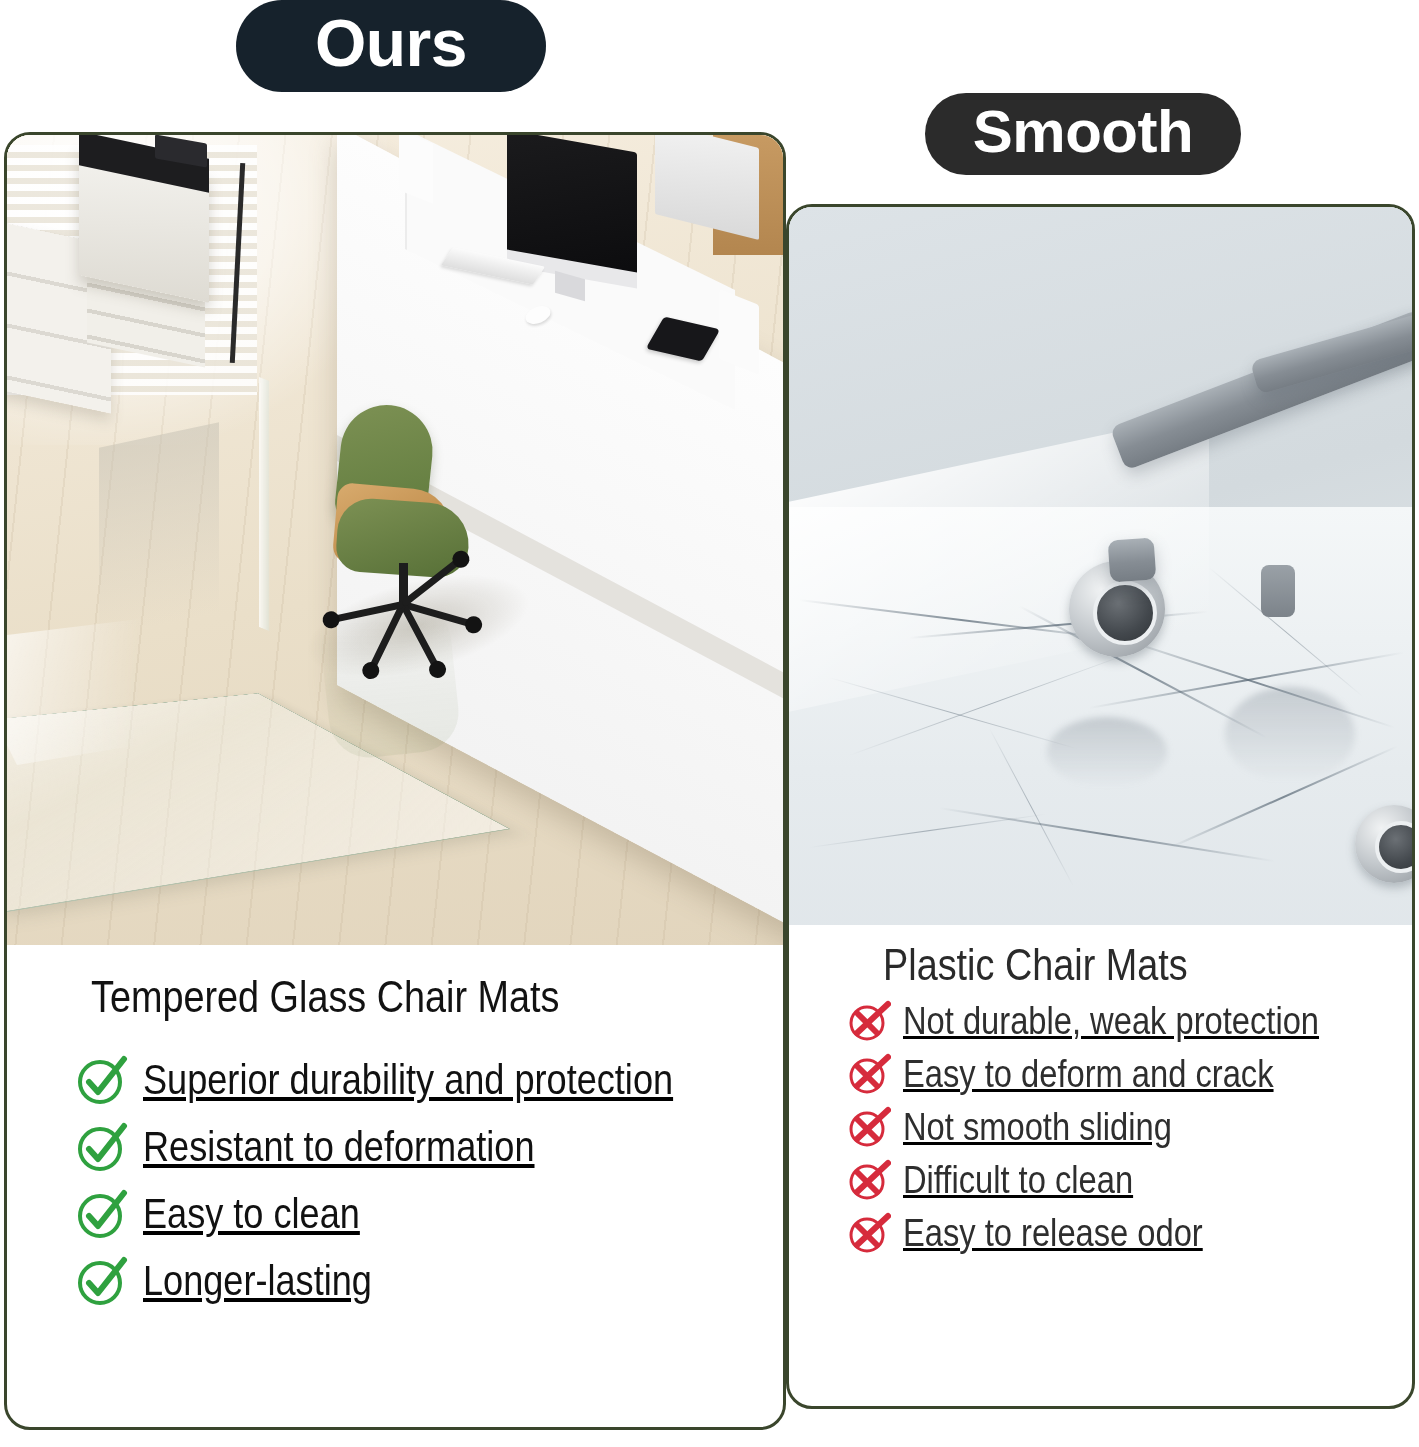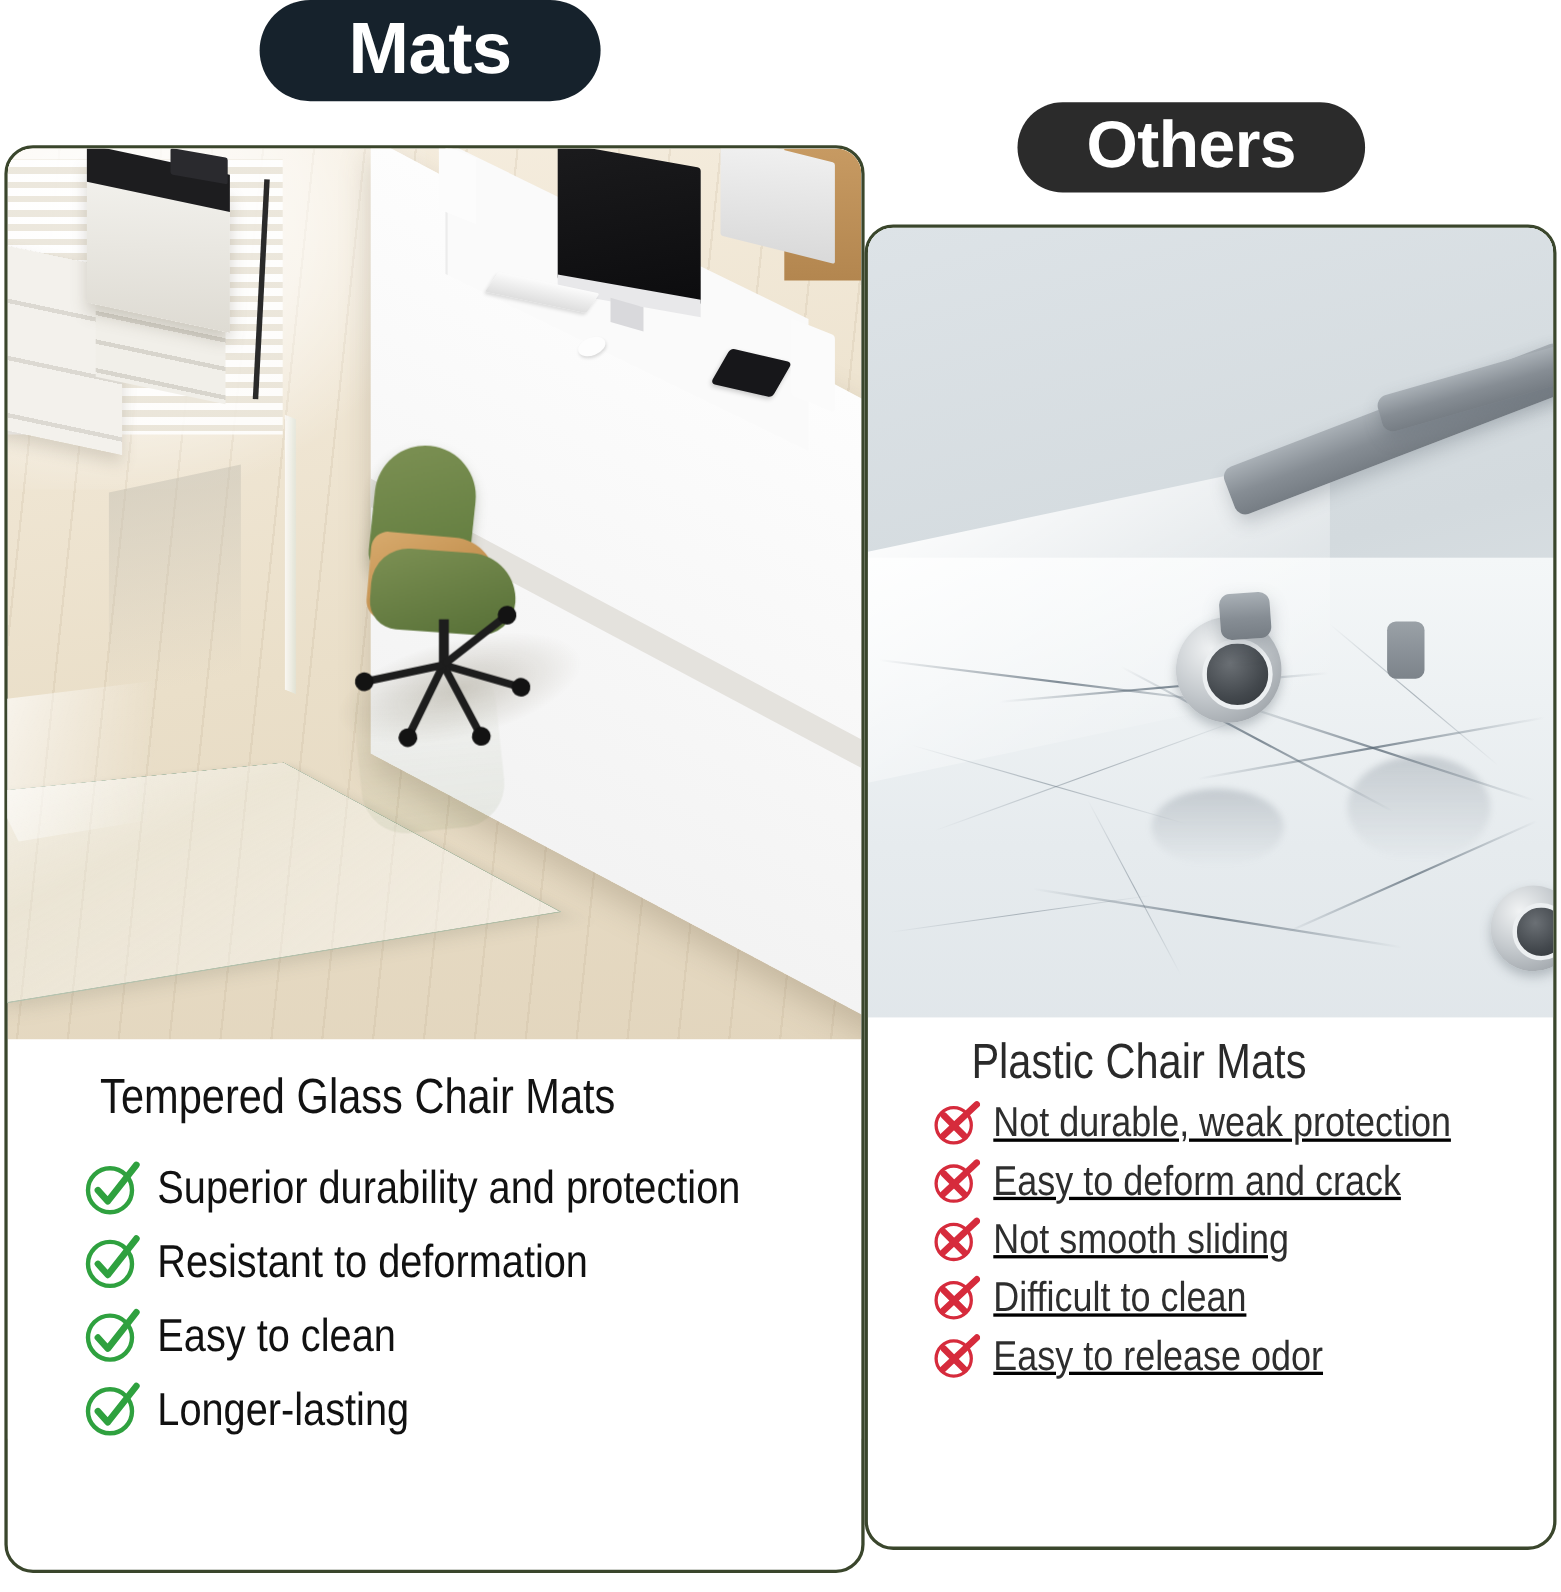"Mats" div.badge { text: Mats -> Ours }
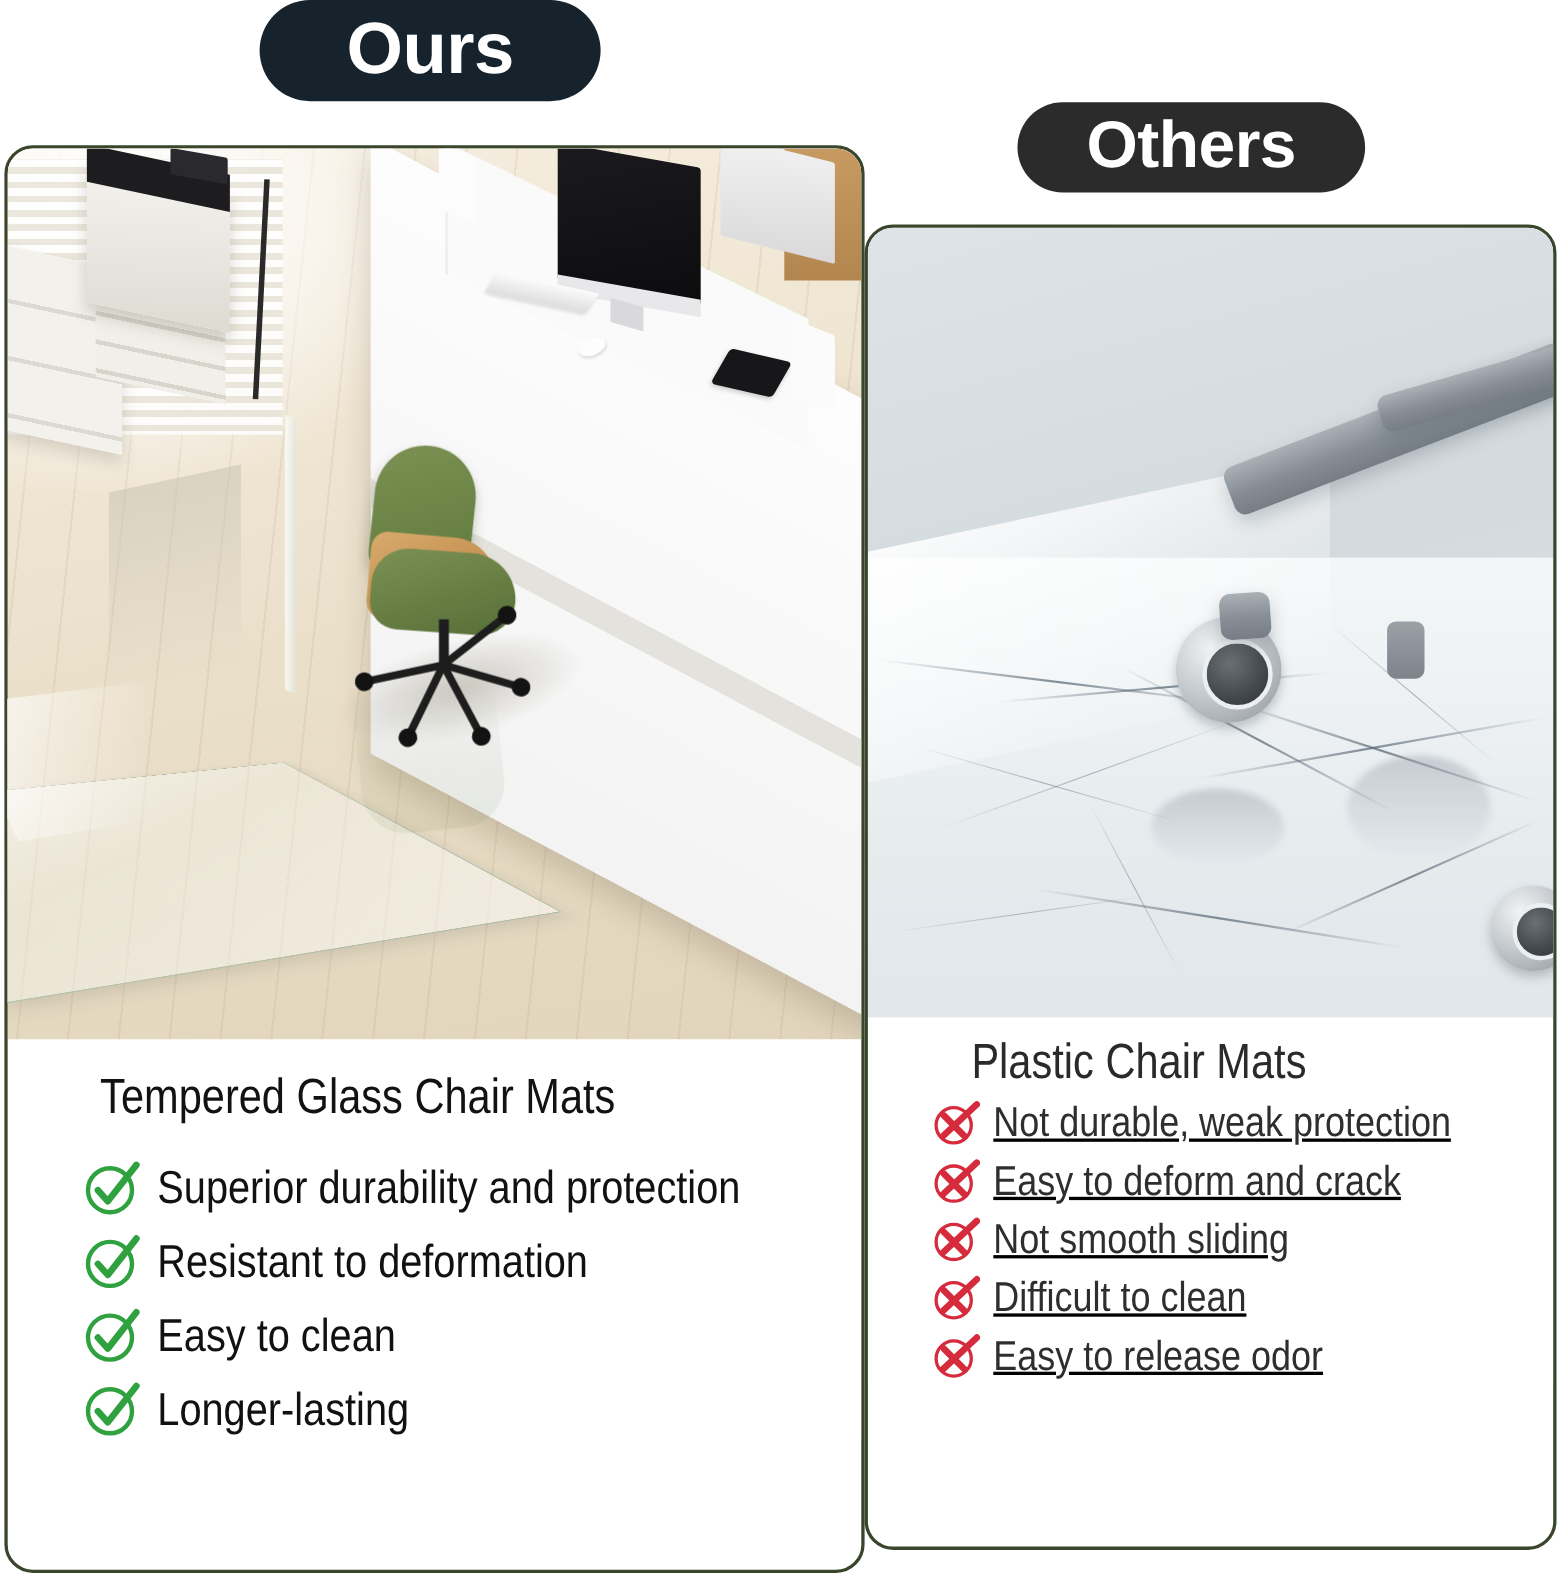"Others" div.badge { text: Others -> Smooth }
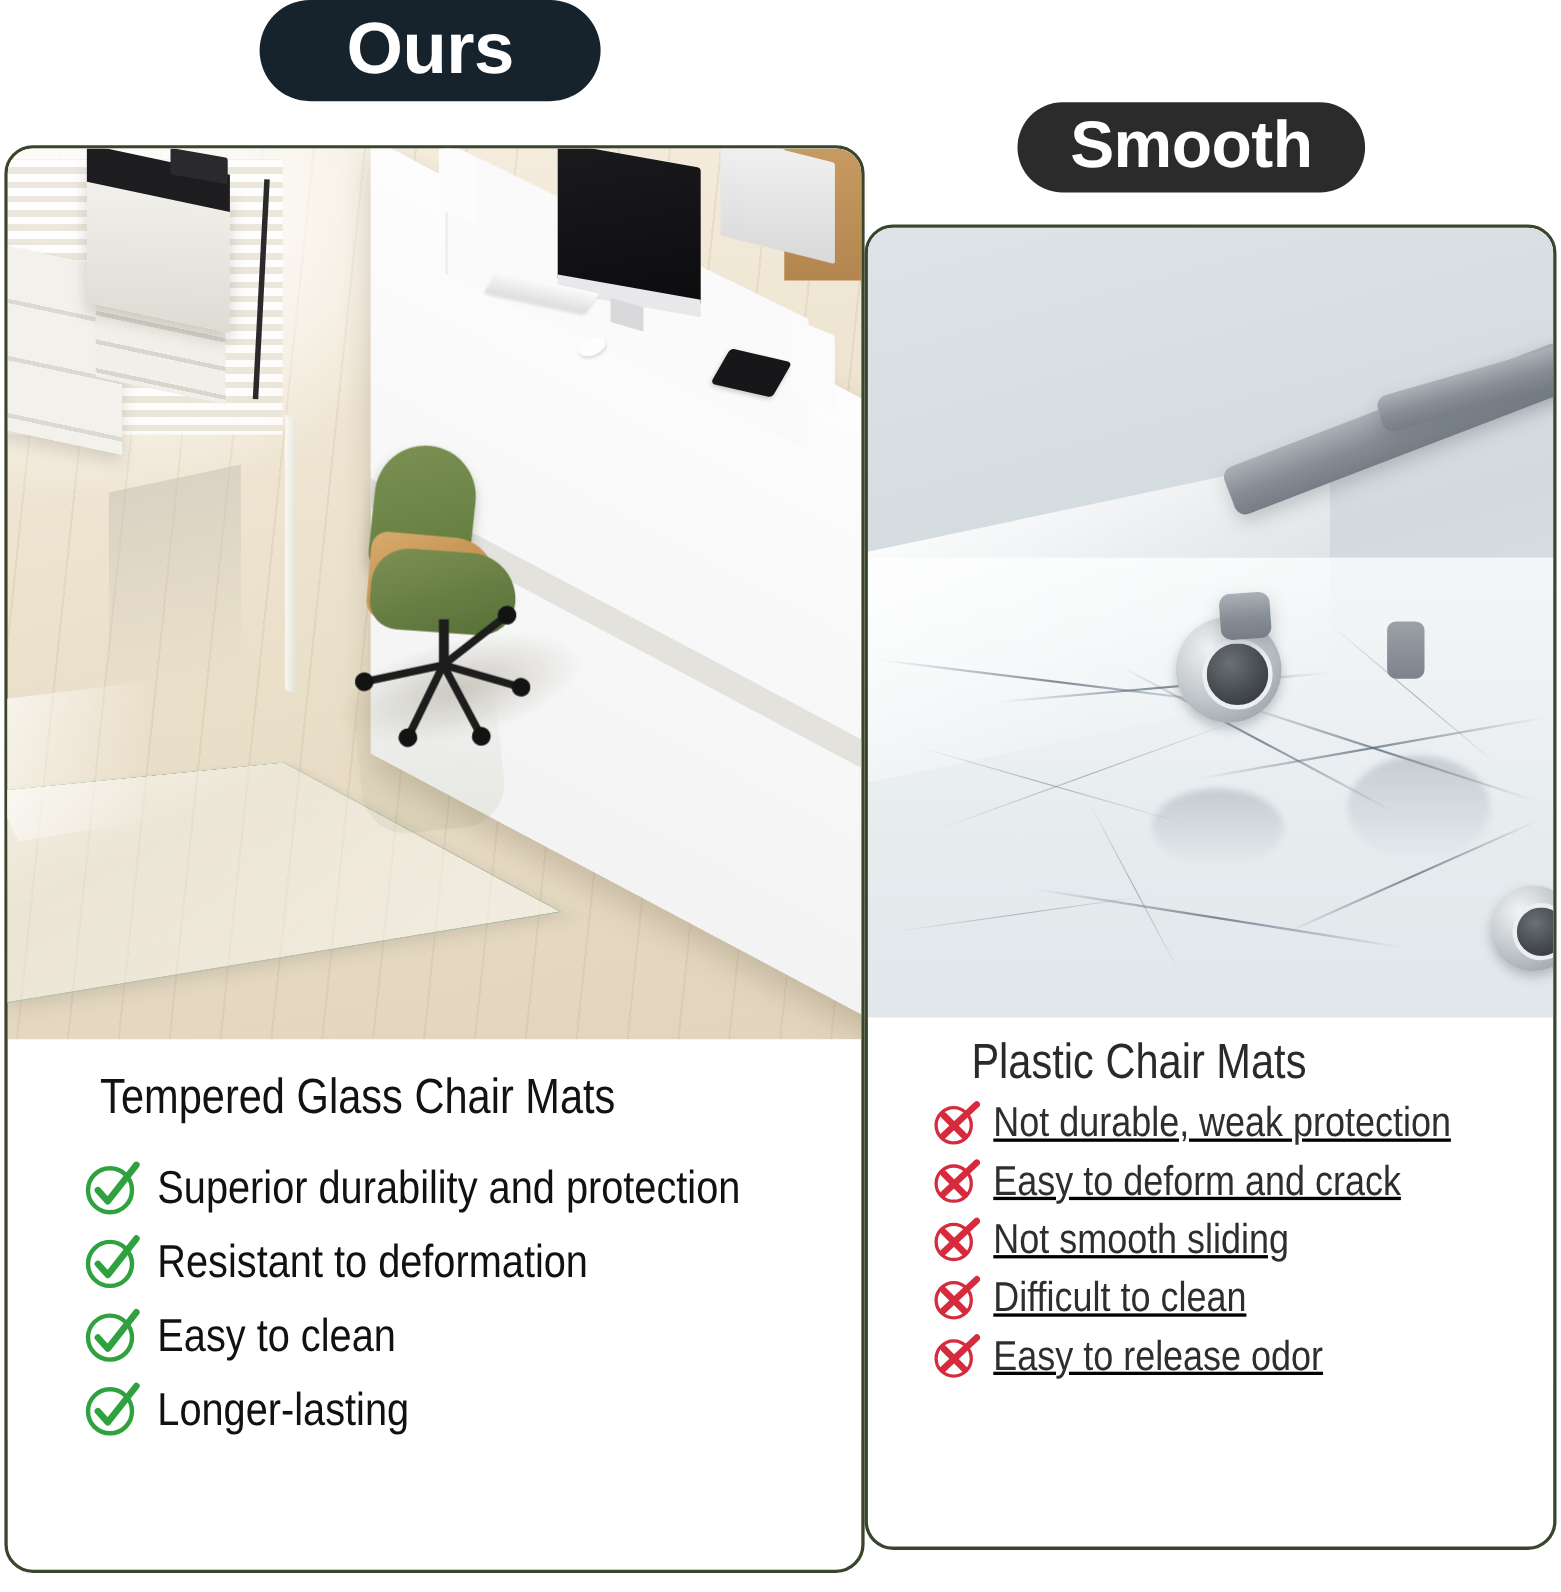"Superior durability and protection" #list-ours { text-decoration: none -> underline }
